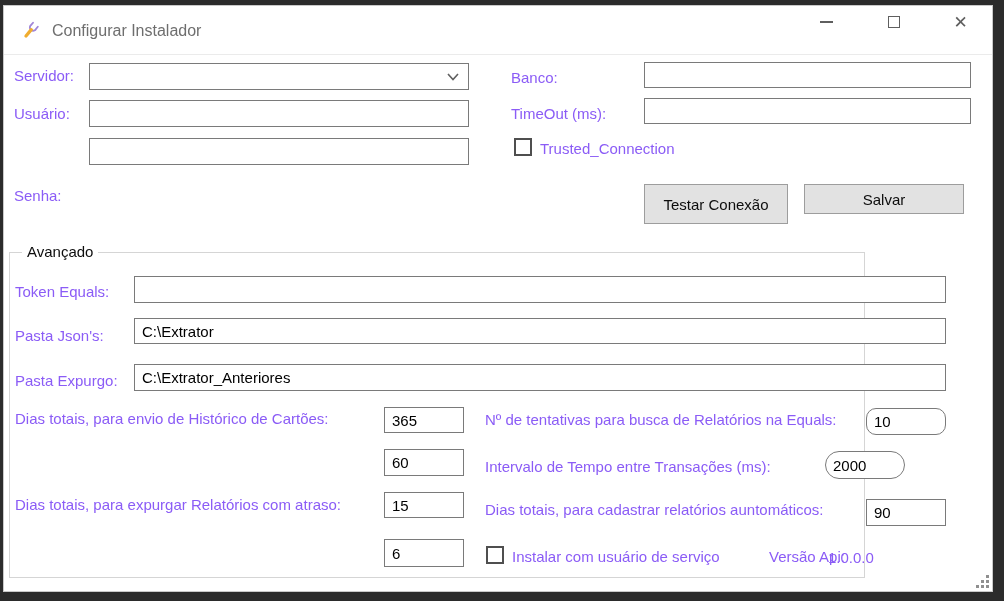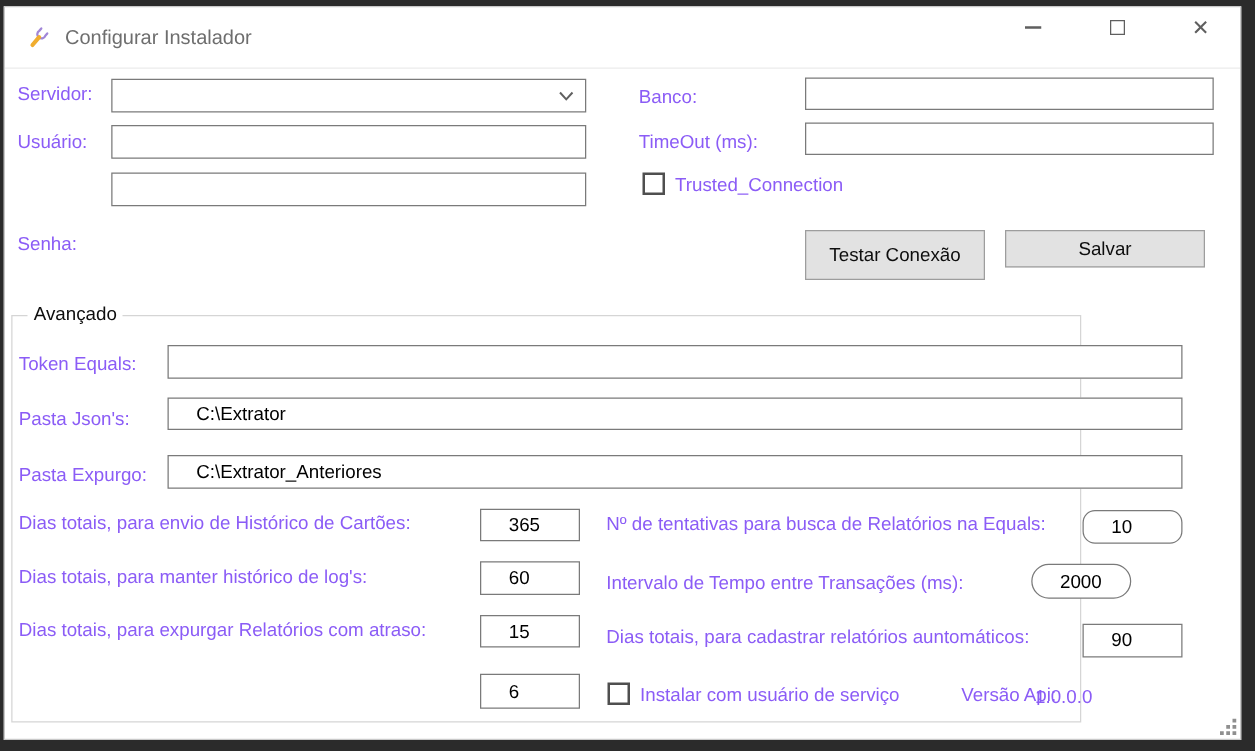"C:\Extrator" .tb { padding: 0 22px -> 0 7px }
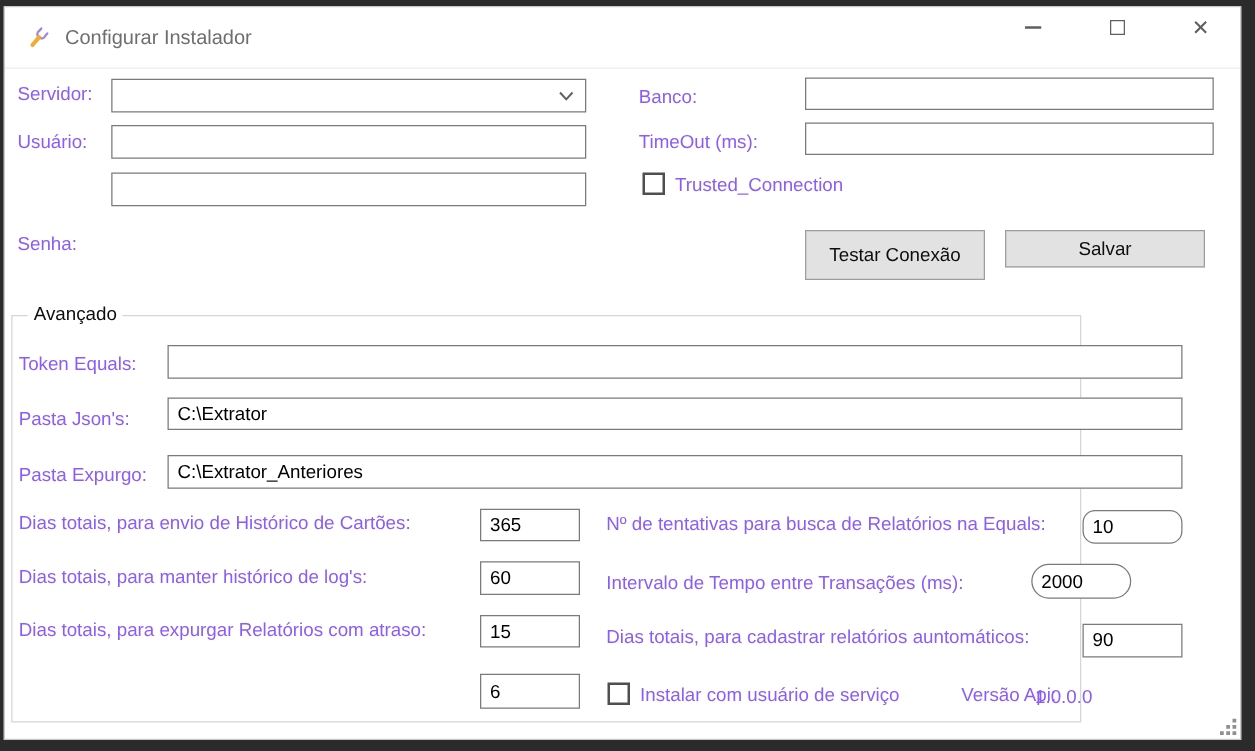"Dias totais, para manter histórico" span.lbl { html: <span>Dias totais, para manter histórico de log's:</span> -> none }
